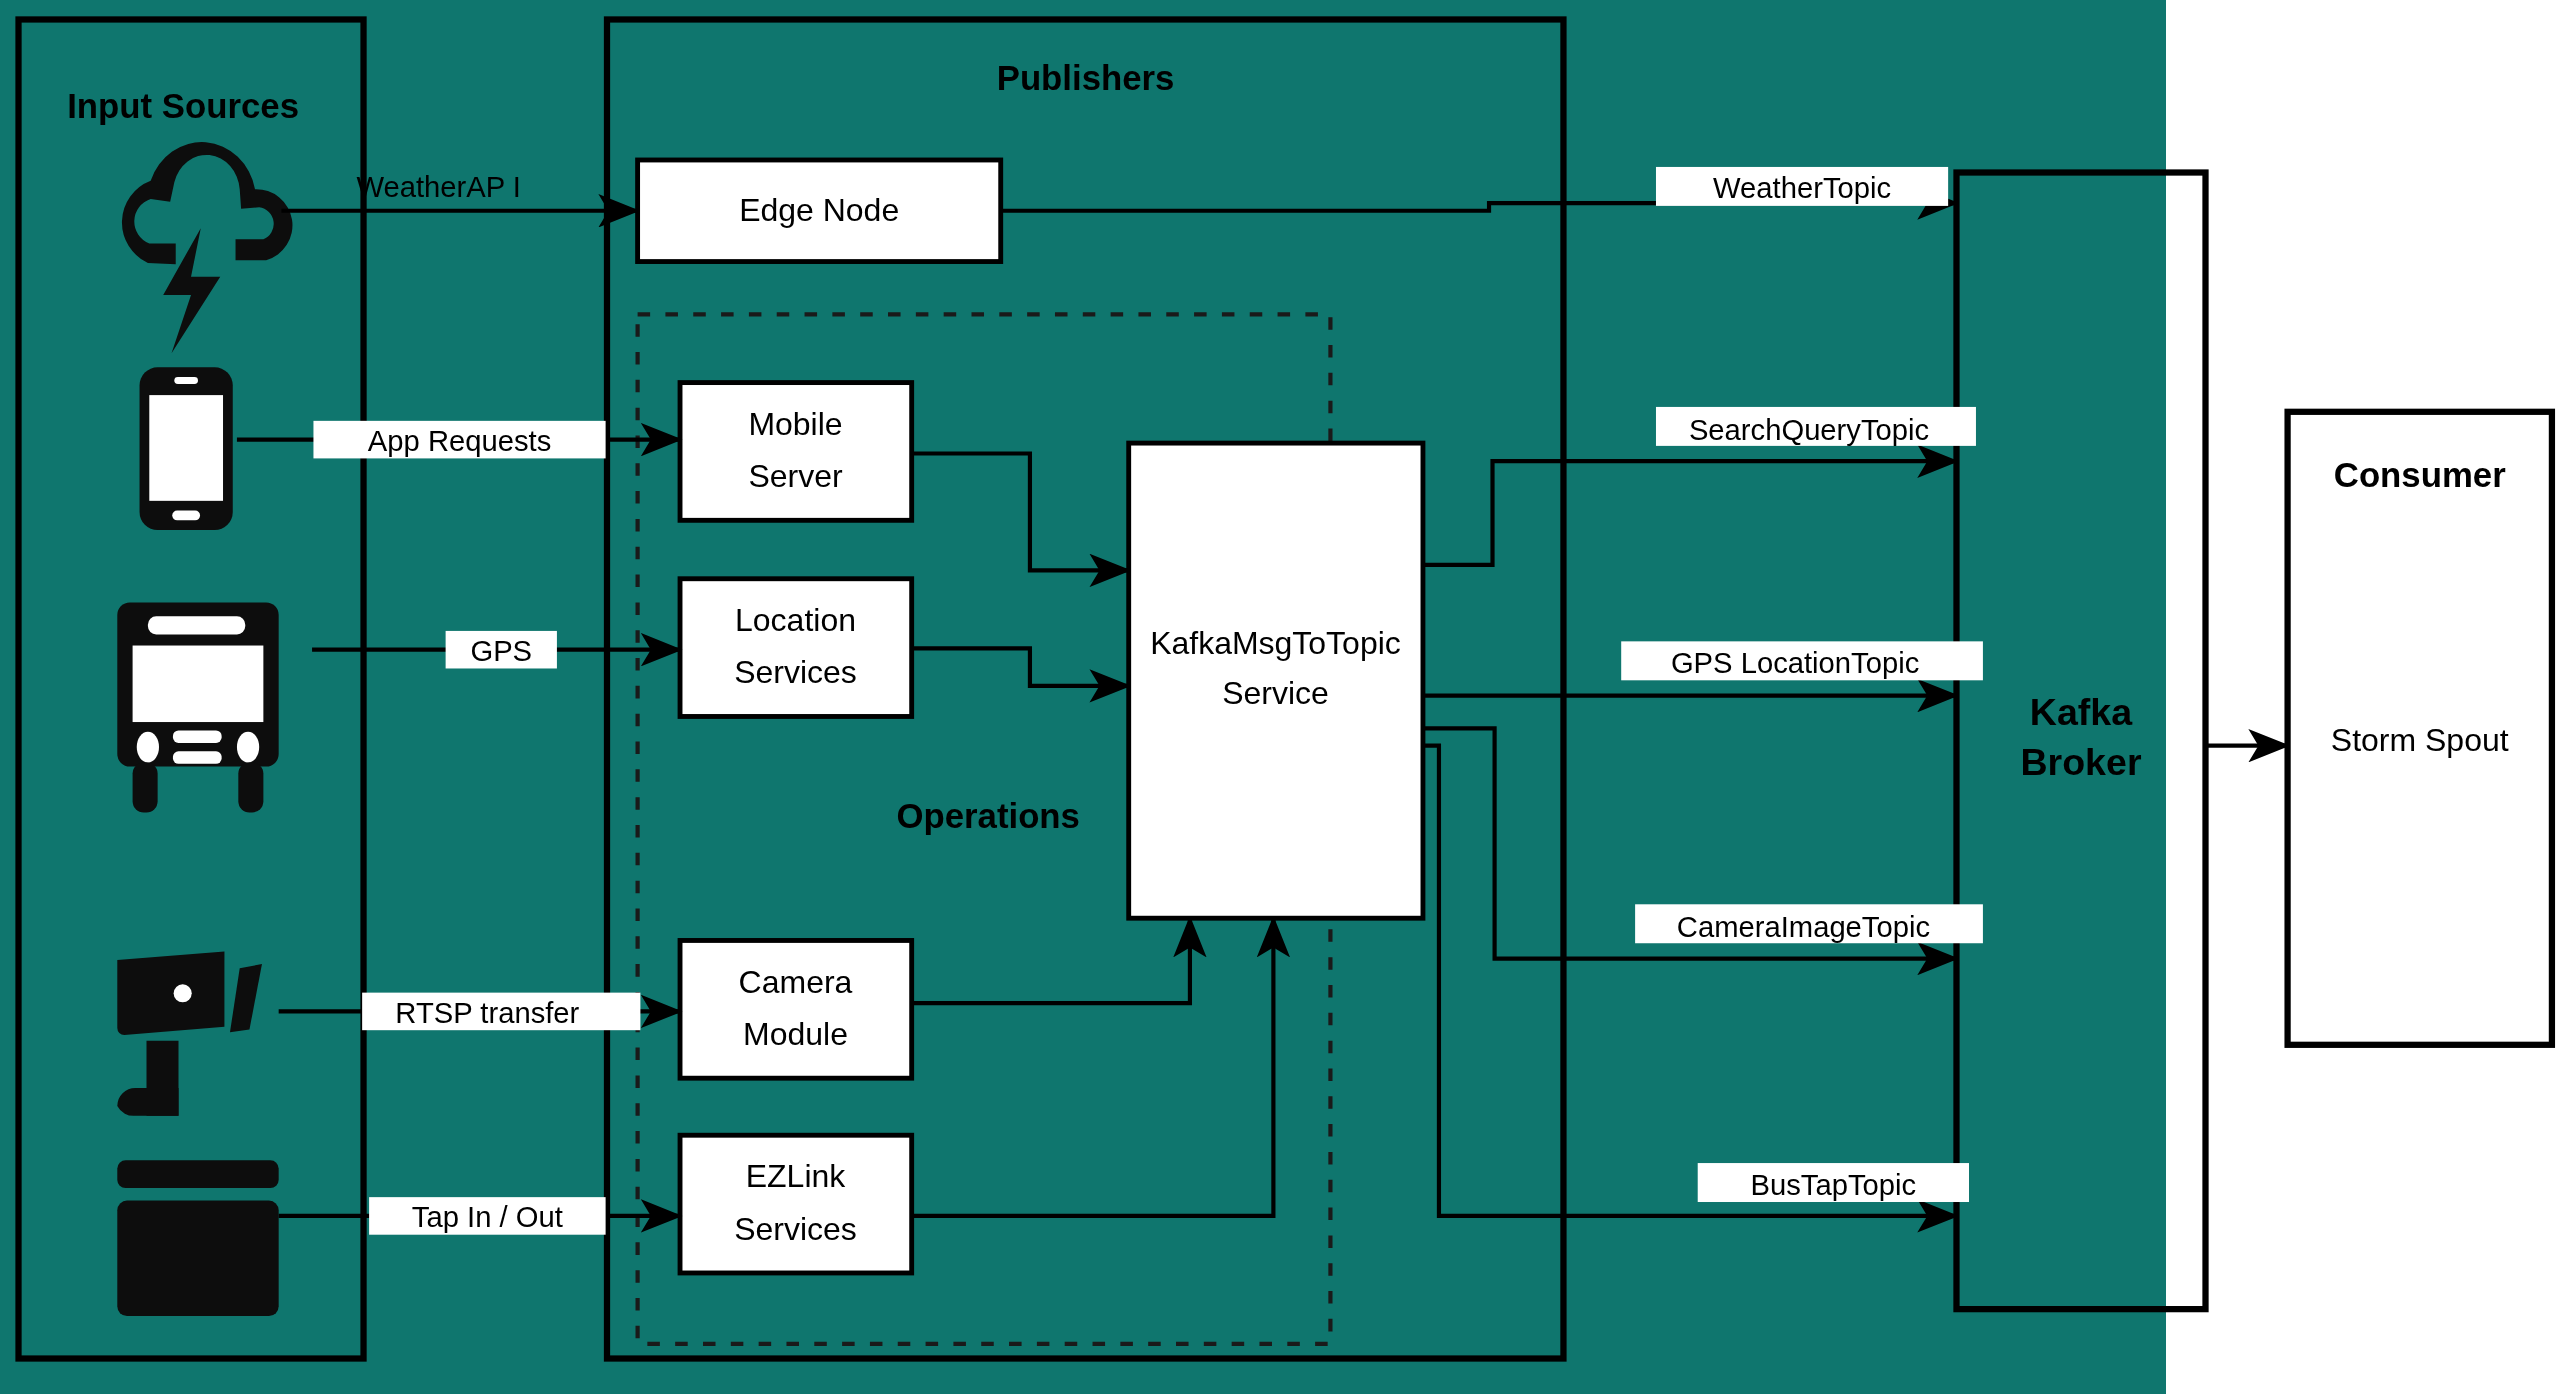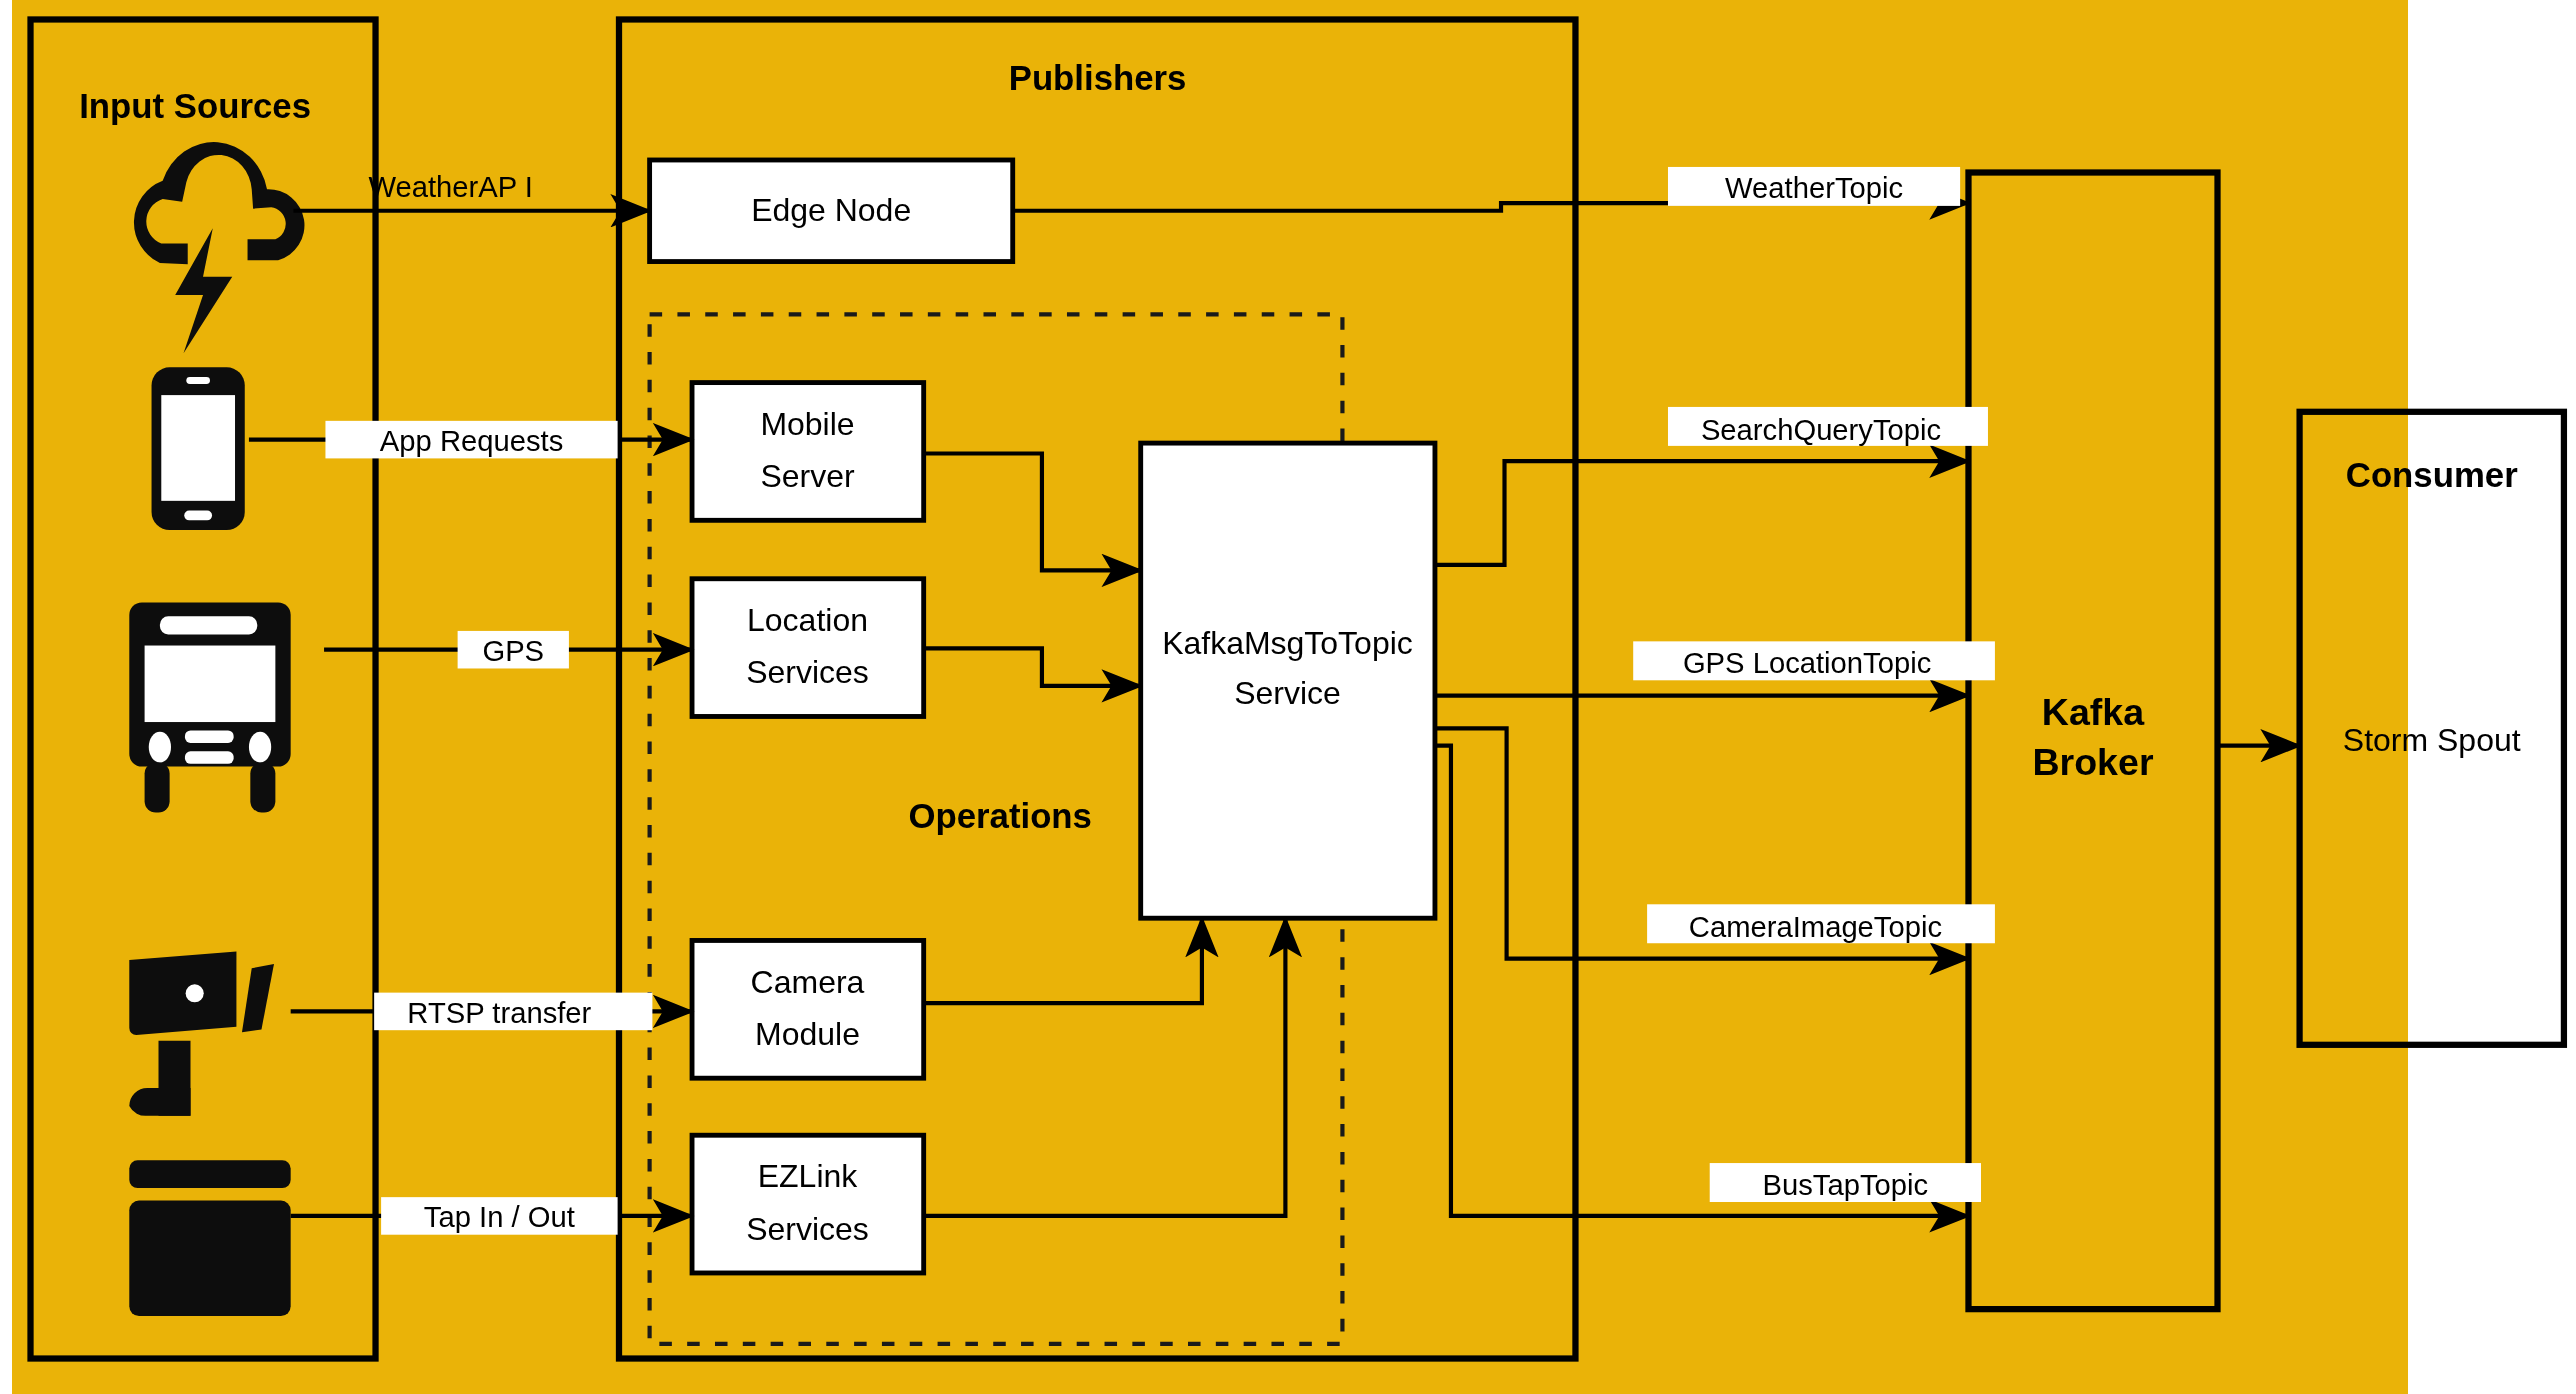"Input Sources" #diagram-root { background: #eab308 -> #0f766e; margin-left: 12px -> none; width: 2396px -> 2166px }
